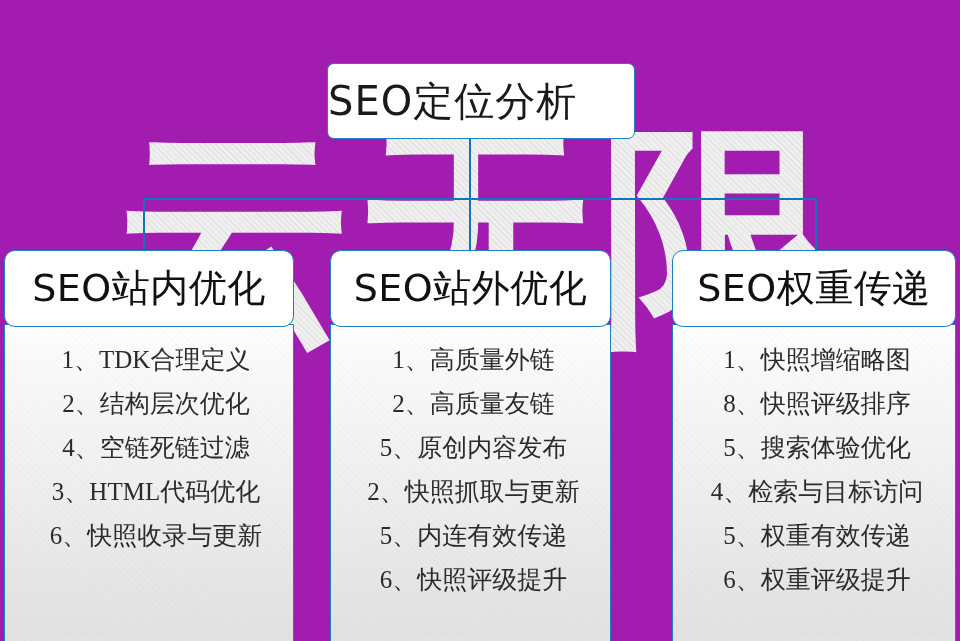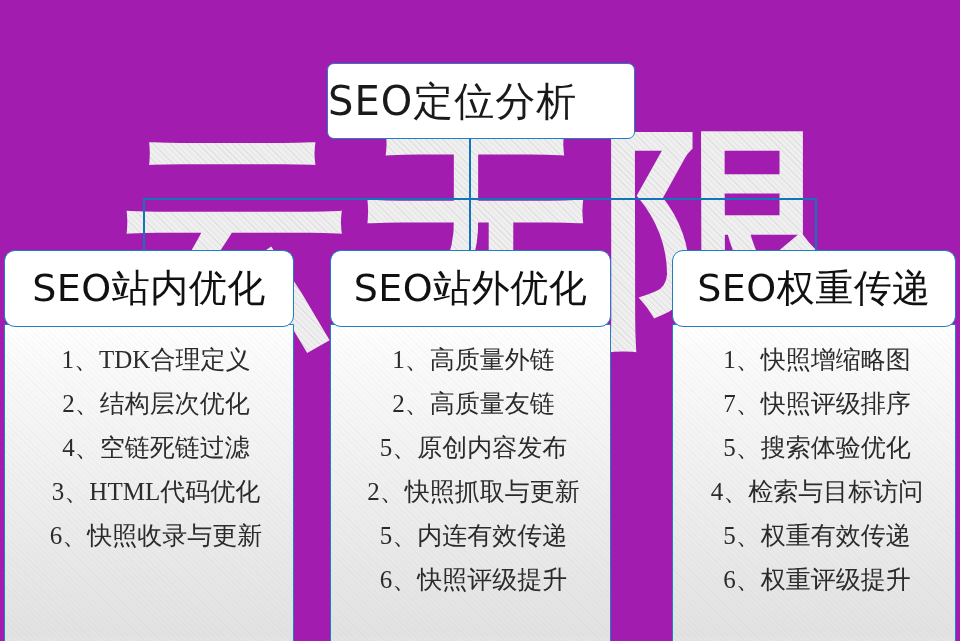"7、快照评级排序" div.item { text: 7 -> 8 }
